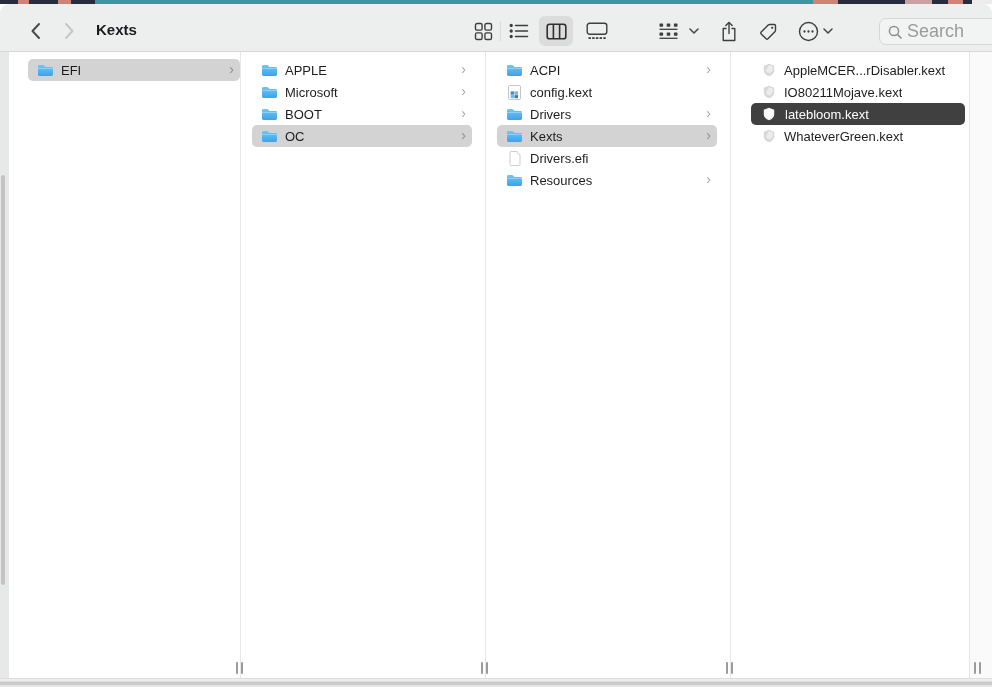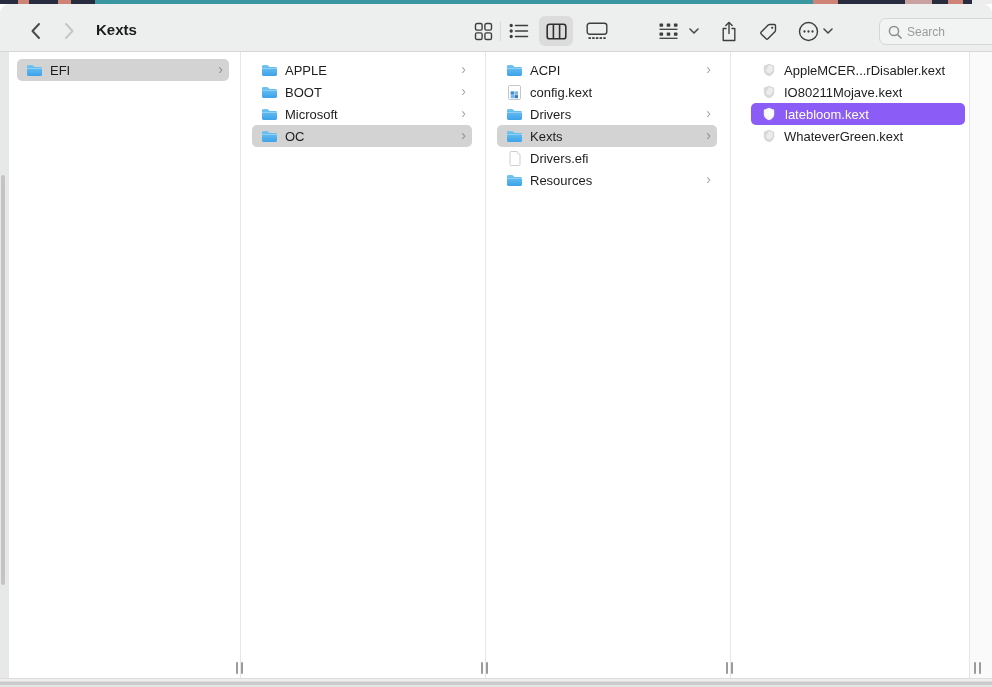"Search" #search-field input { font-size: 12px -> 18px }
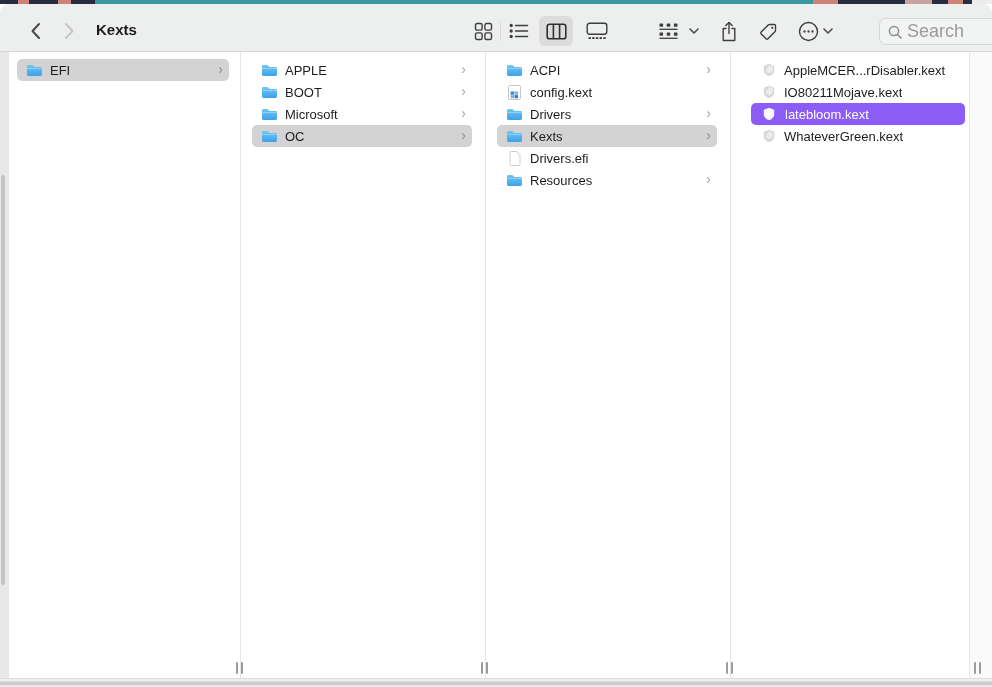"EFI" #col-1 { left: 12px -> 23px }
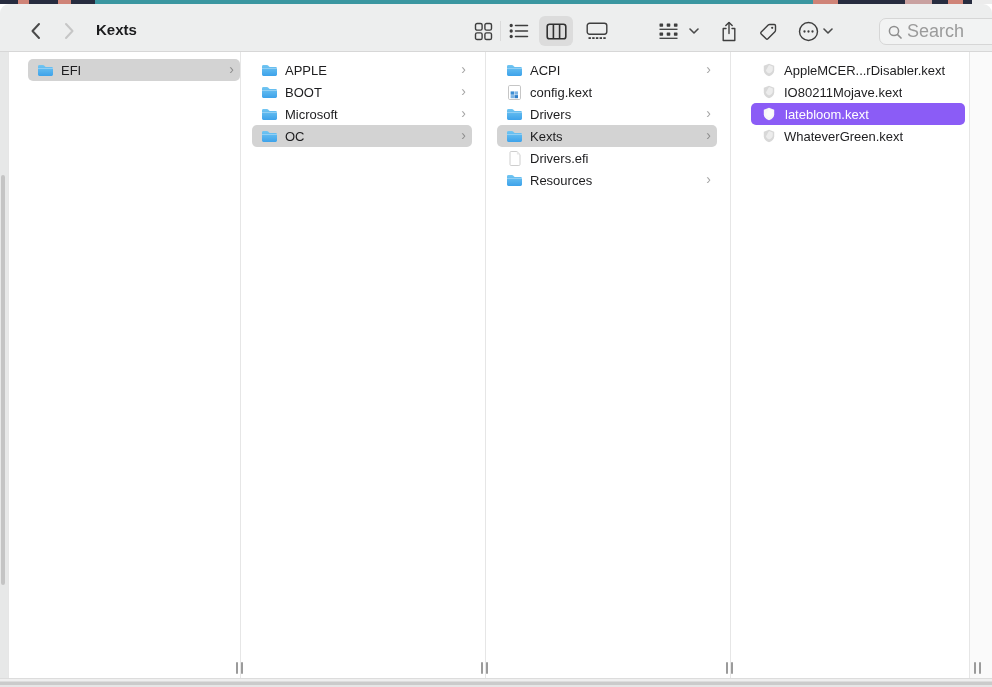"BOOT" div.row { order: before "Microsoft" -> after "Microsoft" }
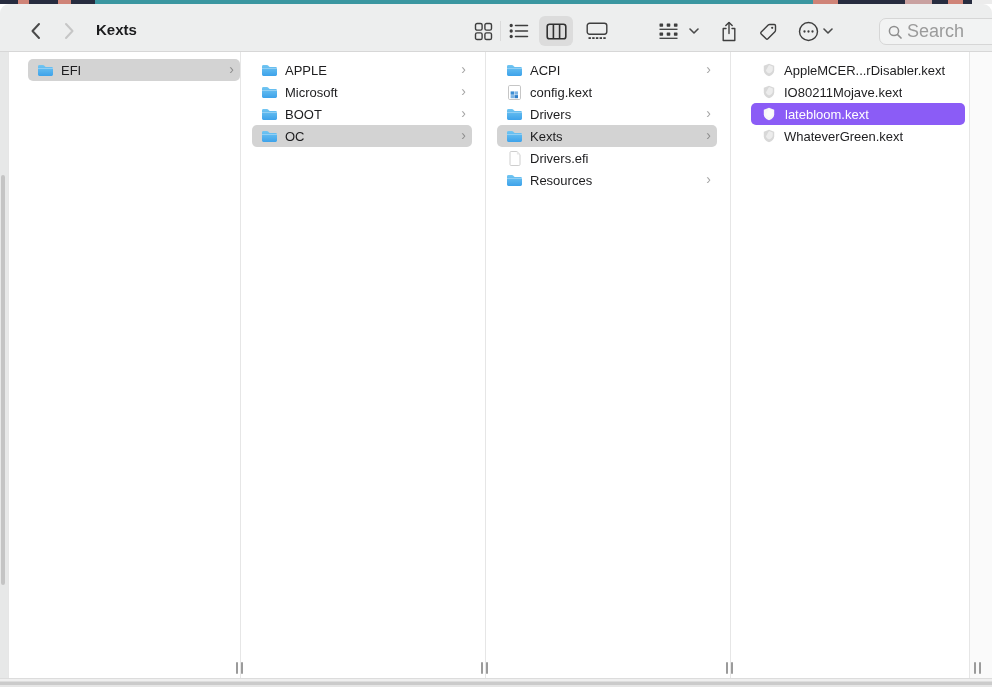"latebloom.kext" .row.sel-blue { background: #8b5cf6 -> #404040 }
